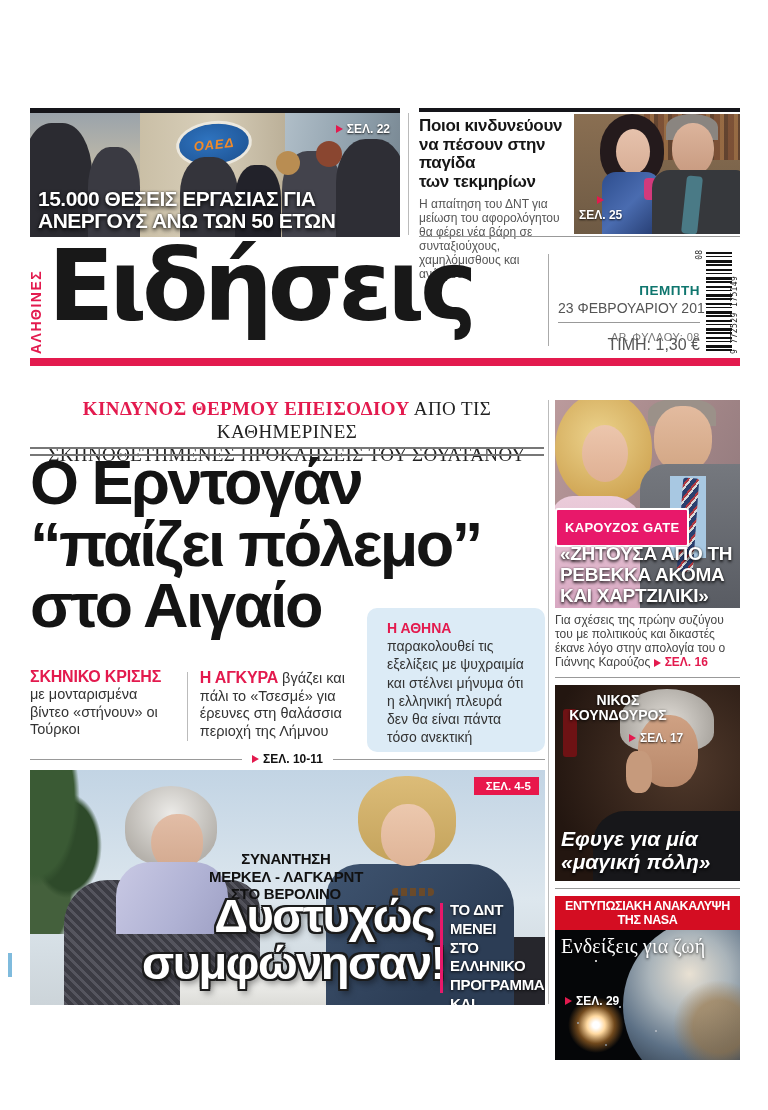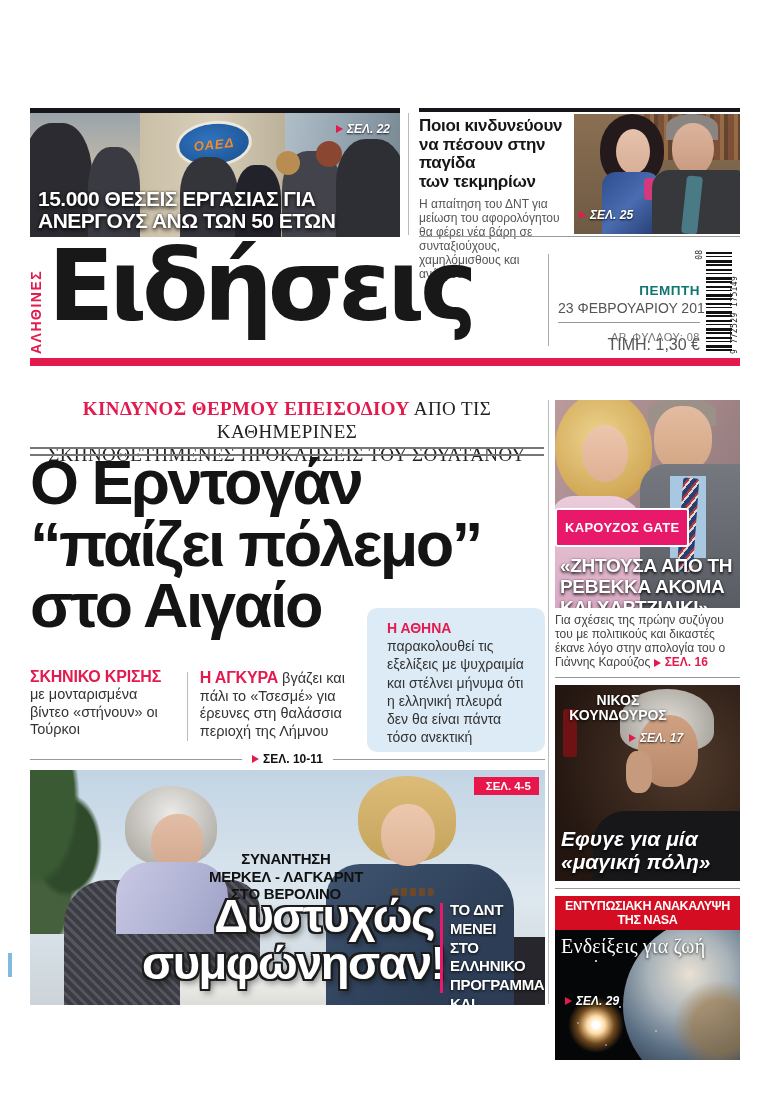"ΣΕΛ. 22" .pg.white { font-style: italic -> none }
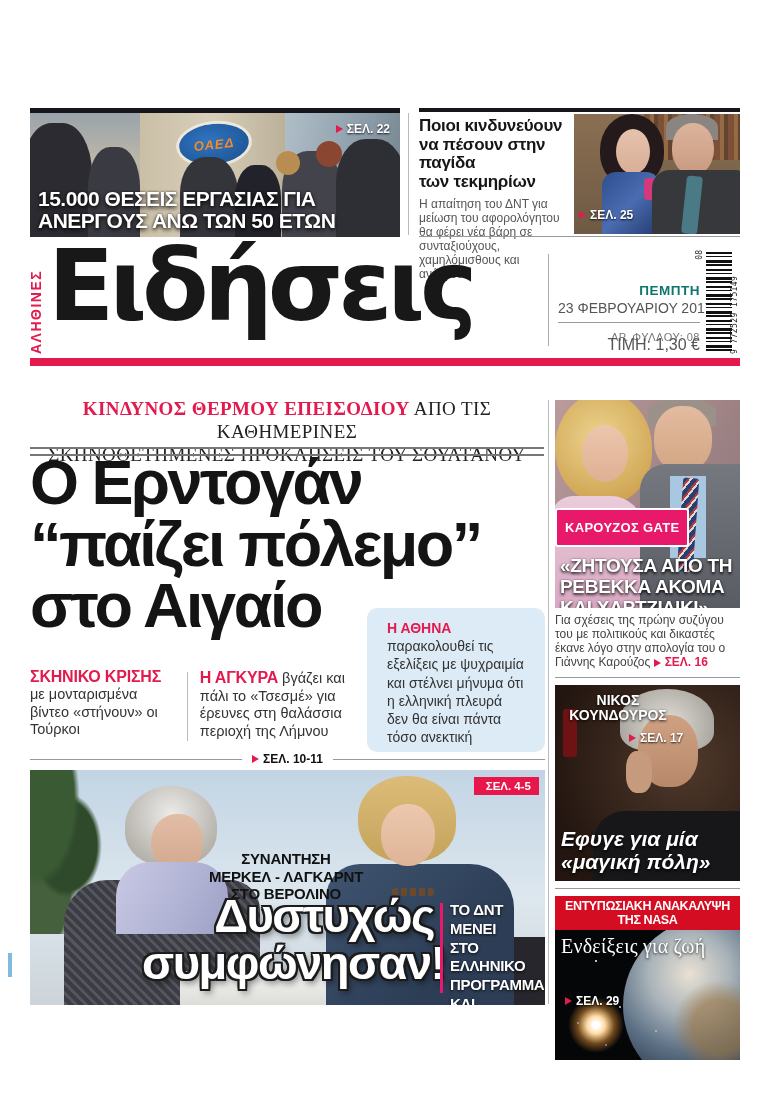"ΣΕΛ. 25" .tr-pg { flex-direction: none -> column }
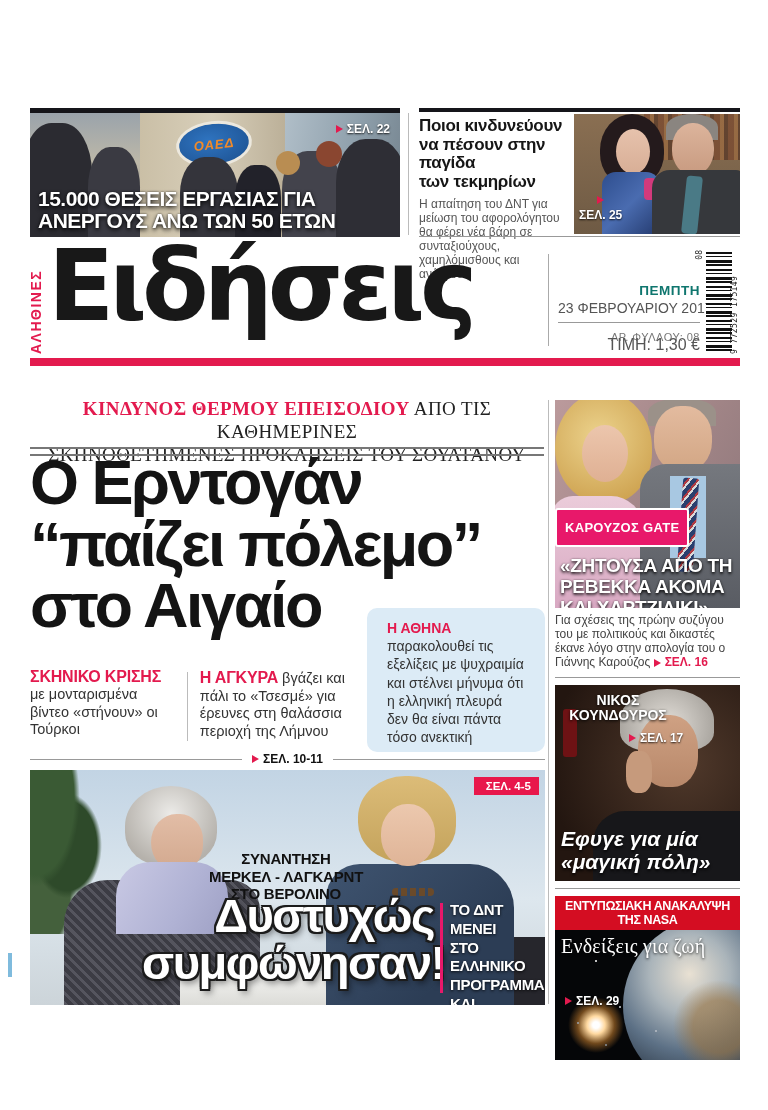"«ΖΗΤΟΥΣΑ ΑΠΟ ΤΗ" .kz-head { top: 156px -> 144px }
